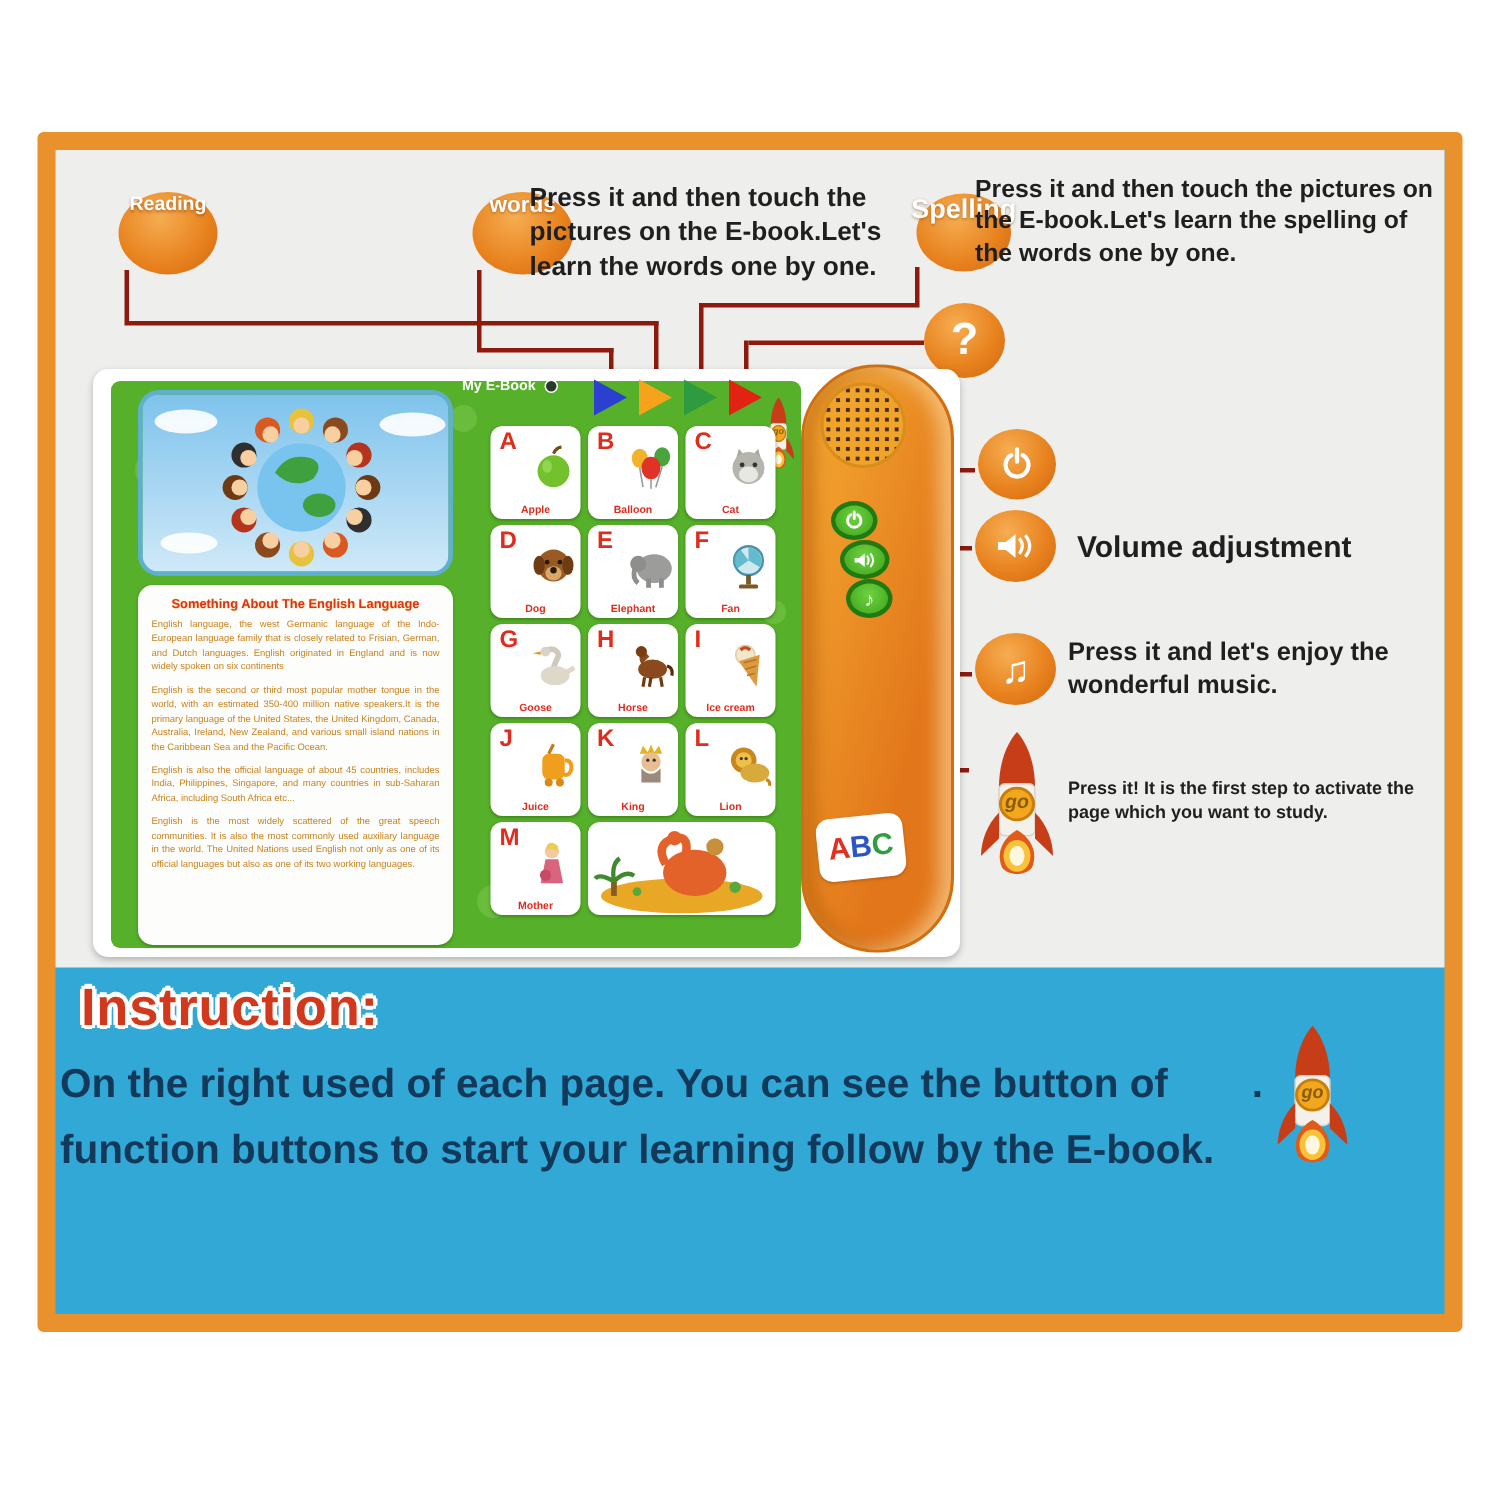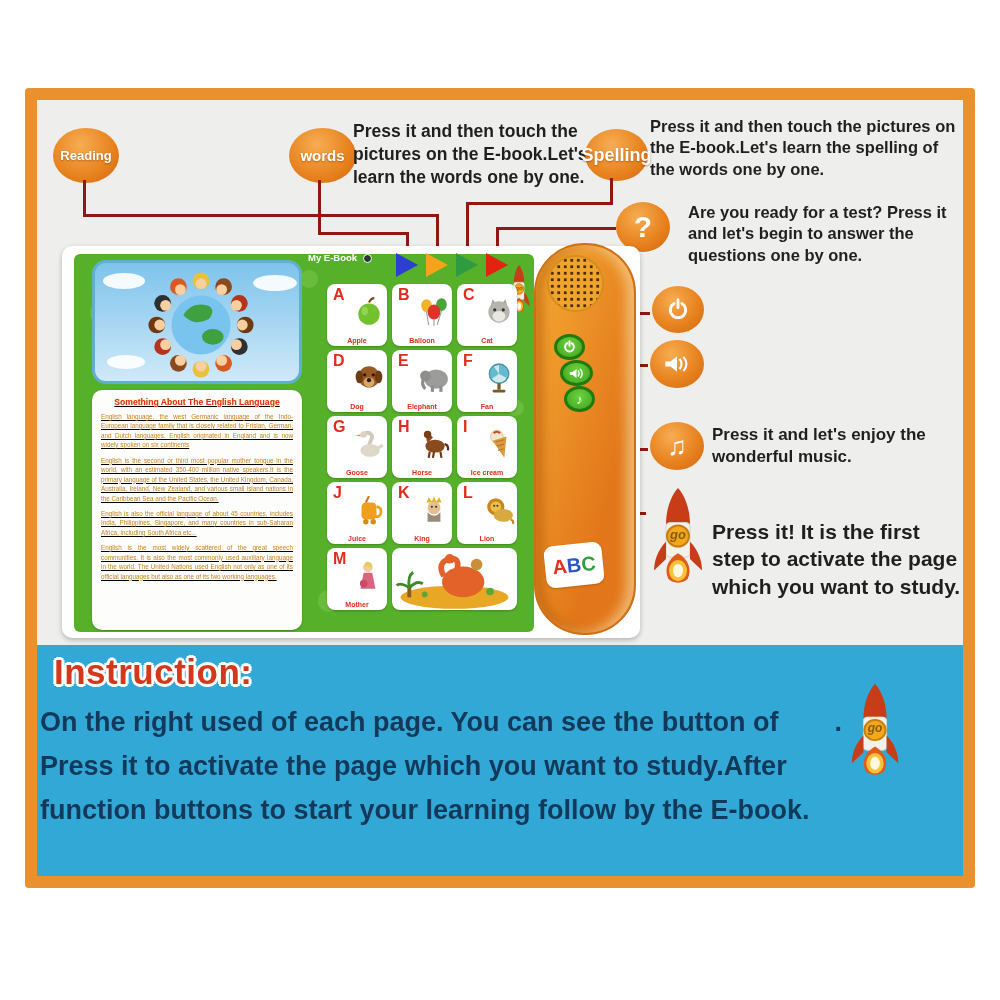"Reading" .oval { align-items: center -> none; margin-left: none -> 26px }
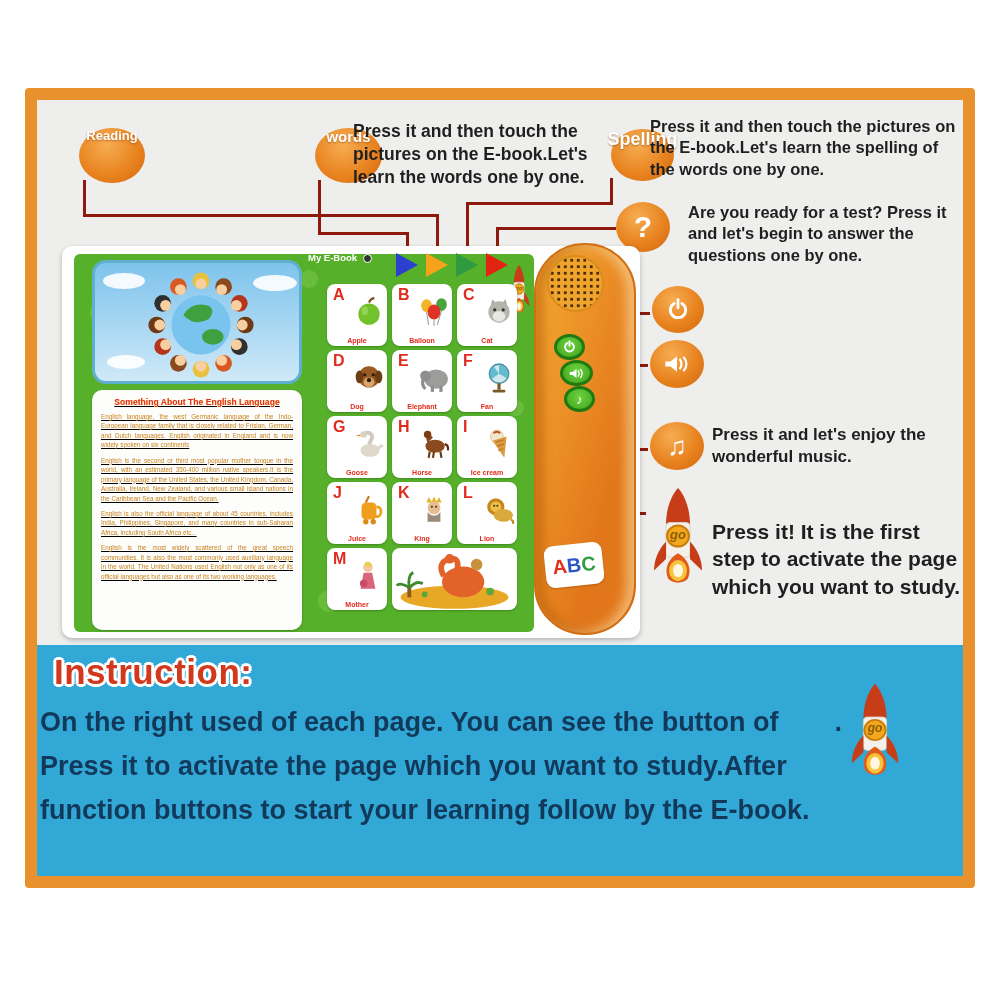"Are you ready for a" div.btxt { html: <div>Are you ready for a test? Press it and let's begin to answer the questions one by one.</div> -> none }
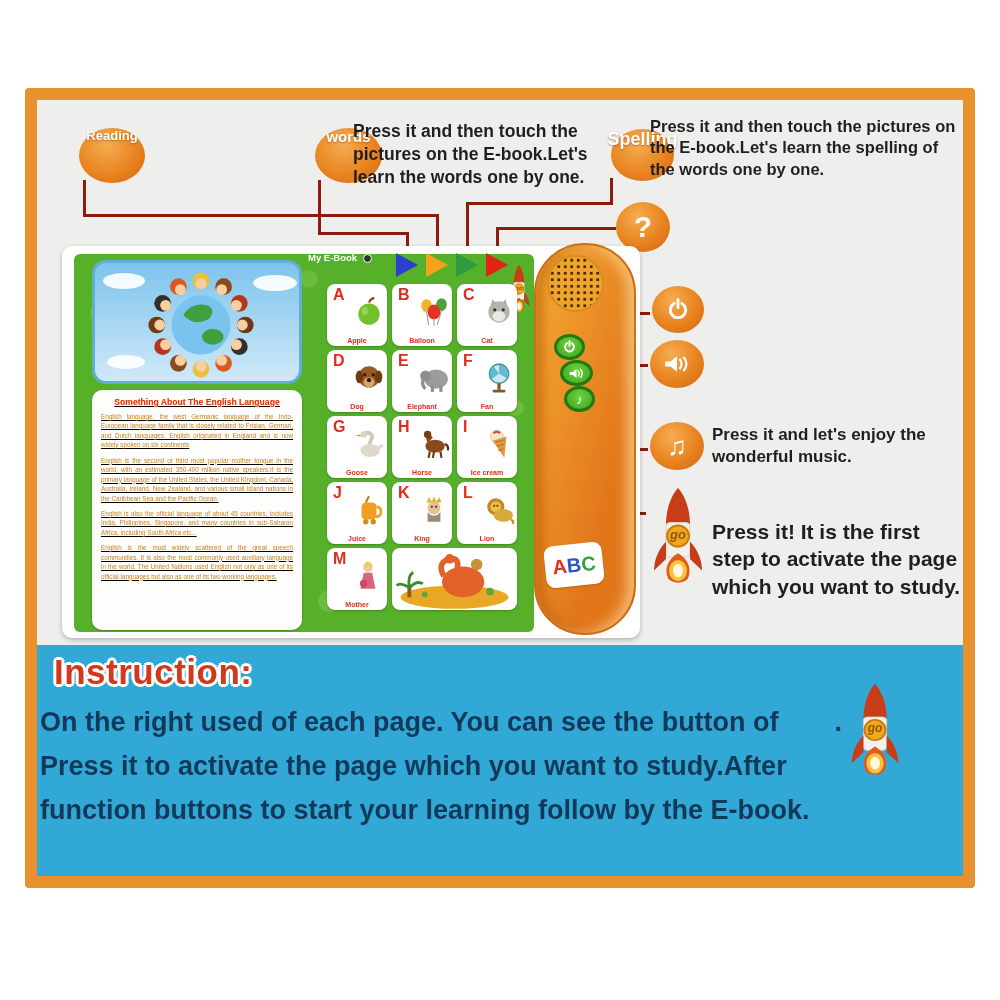"Volume adjustment" div.btxt { html: none -> <div>Volume adjustment</div> }
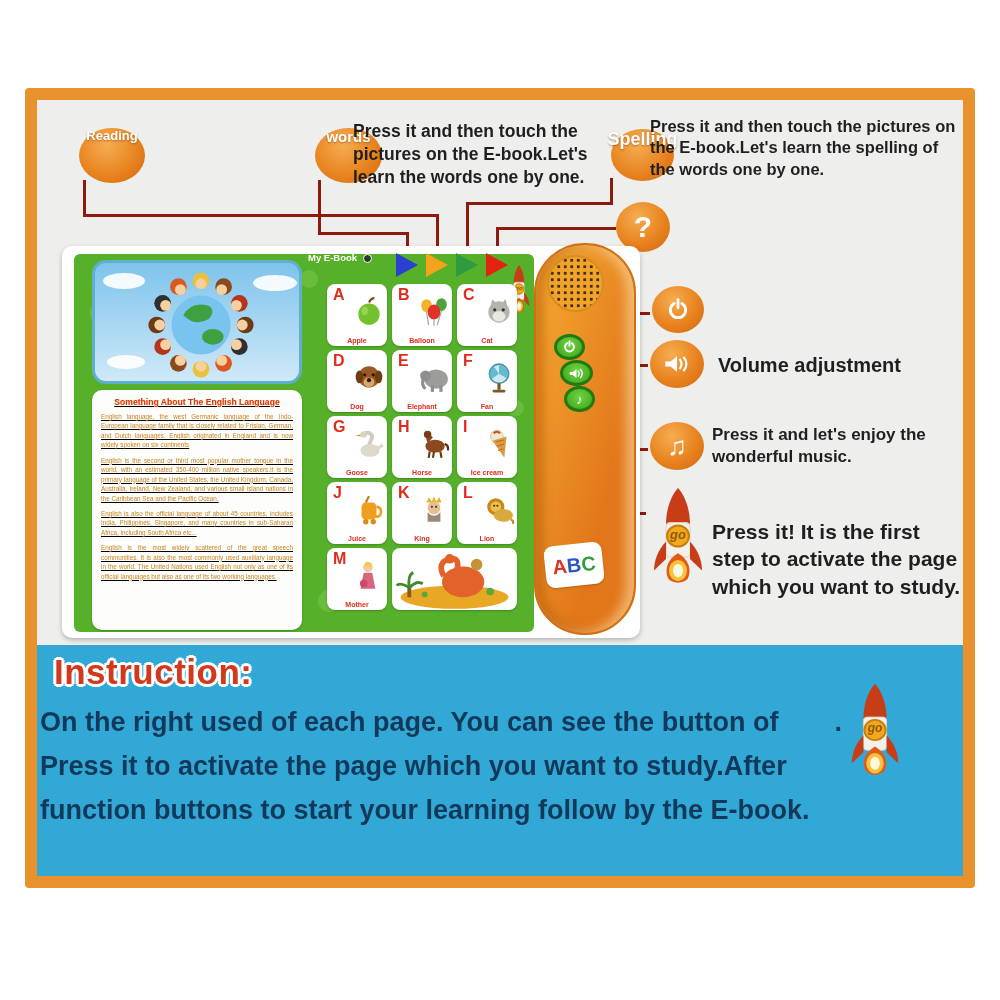"Something About The English Language" div { text-decoration: underline -> none }
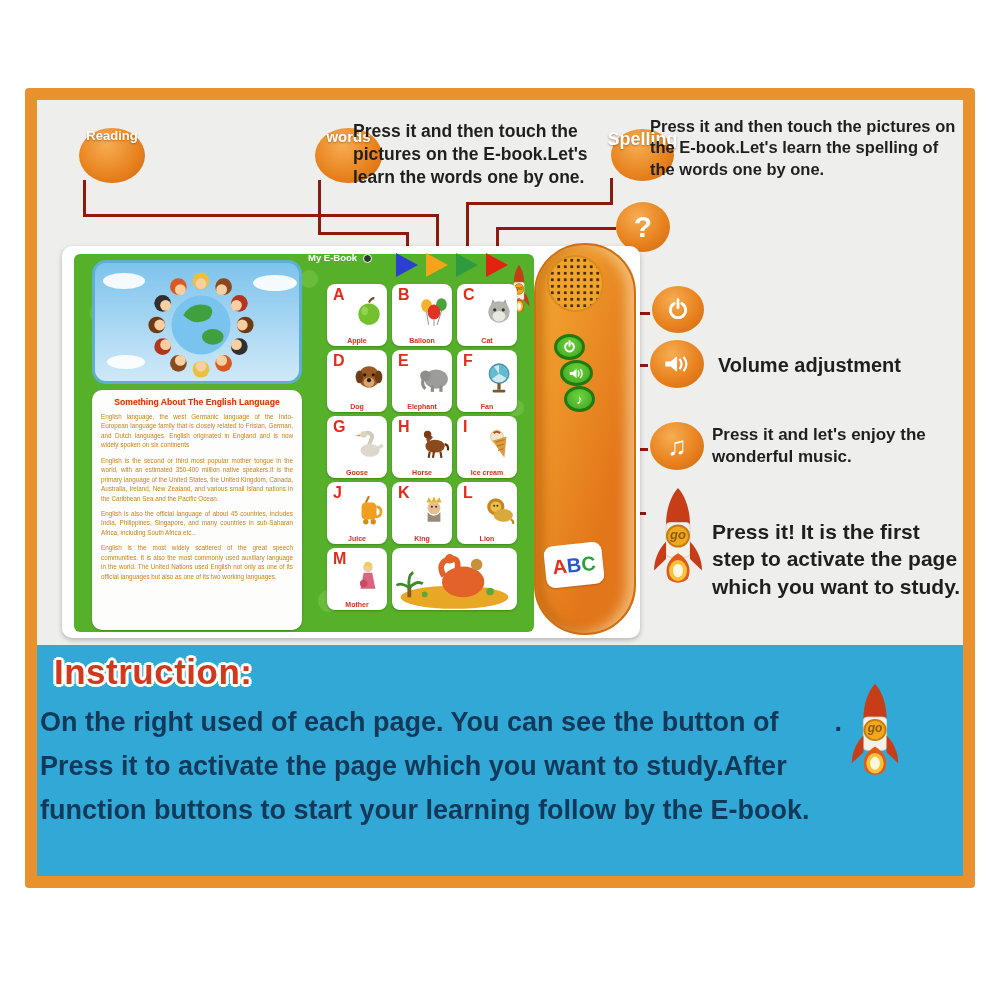"Press it! It is the" div.btxt { font-size: 21px -> 12px }
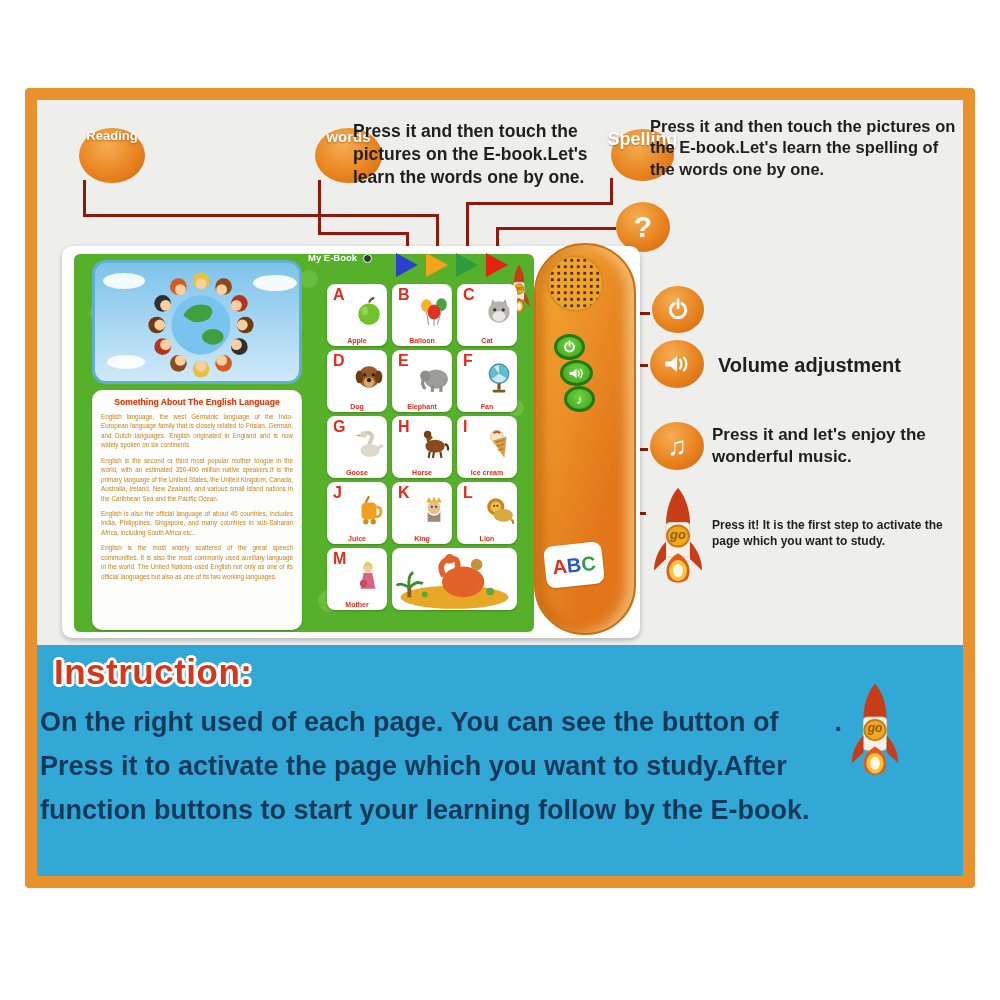"Press it to activate the" div { html: <div>Press it to activate the page which you want to study.After</div> -> none }
